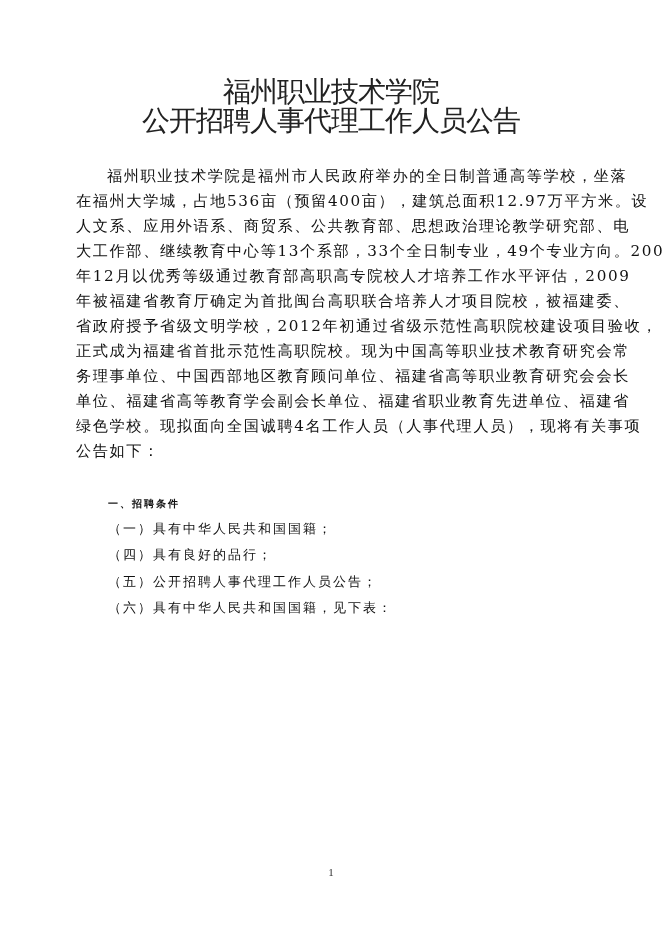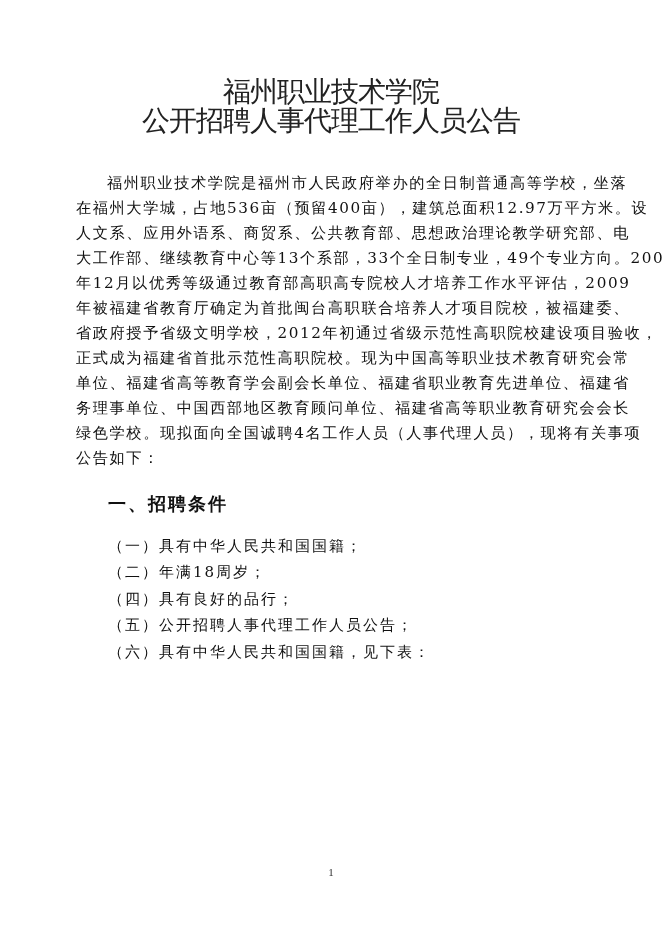"福州职业技术学院是福州市人民政府举办的全日制普通高等学校，坐落" .body-text { margin-top: 7px -> none }
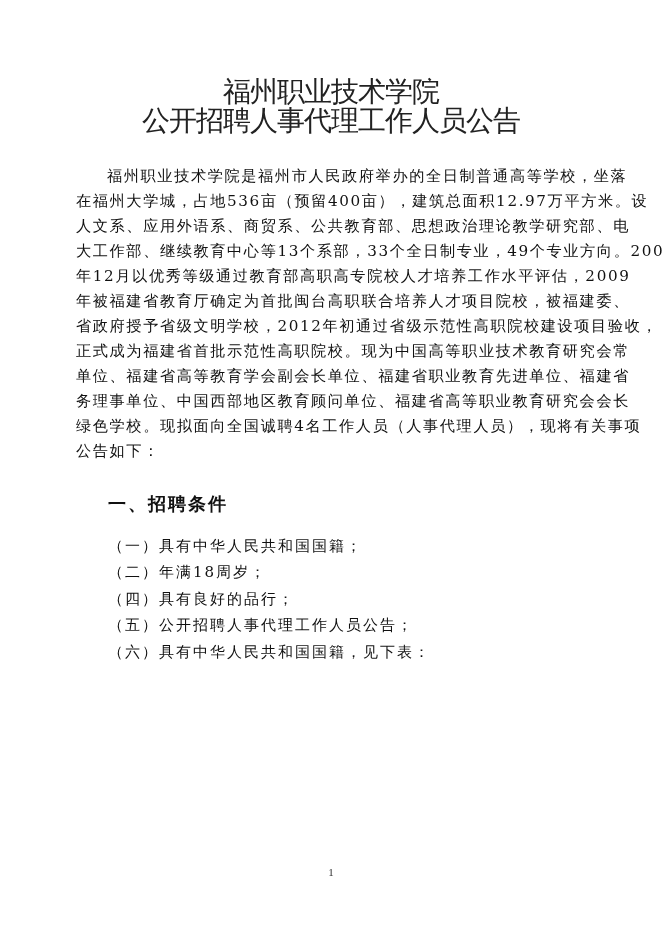"单位、福建省高等教育学会副会长单位、福建省职业教育先进单位、福建省" span.line { order: before "务理事单位、中国西部地区教育顾问单位、福建省高等职业教育研究会会长" -> after "务理事单位、中国西部地区教育顾问单位、福建省高等职业教育研究会会长" }
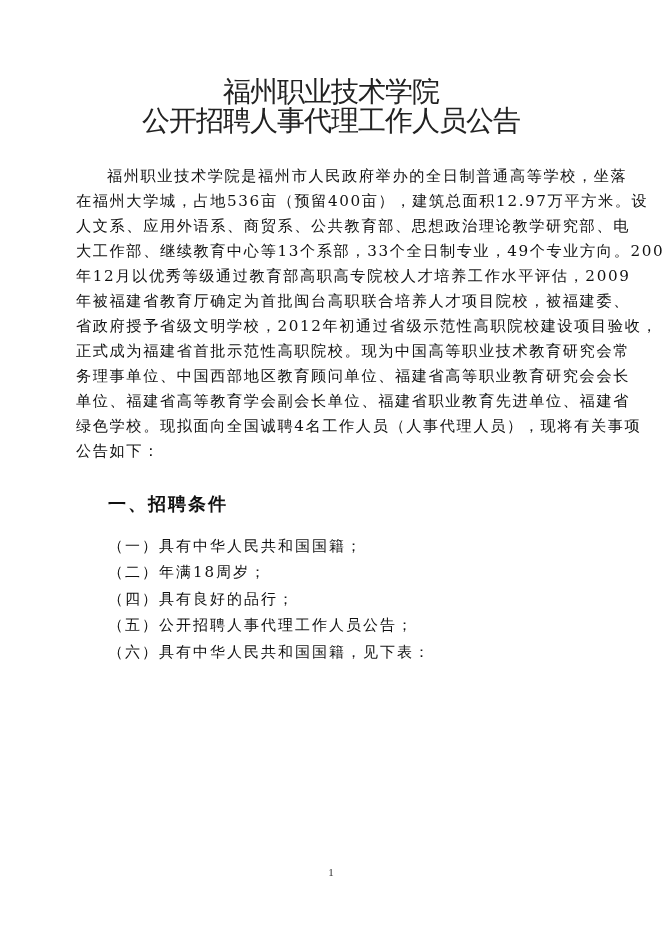"一、招聘条件" .heading { font-size: 18px -> 10px }
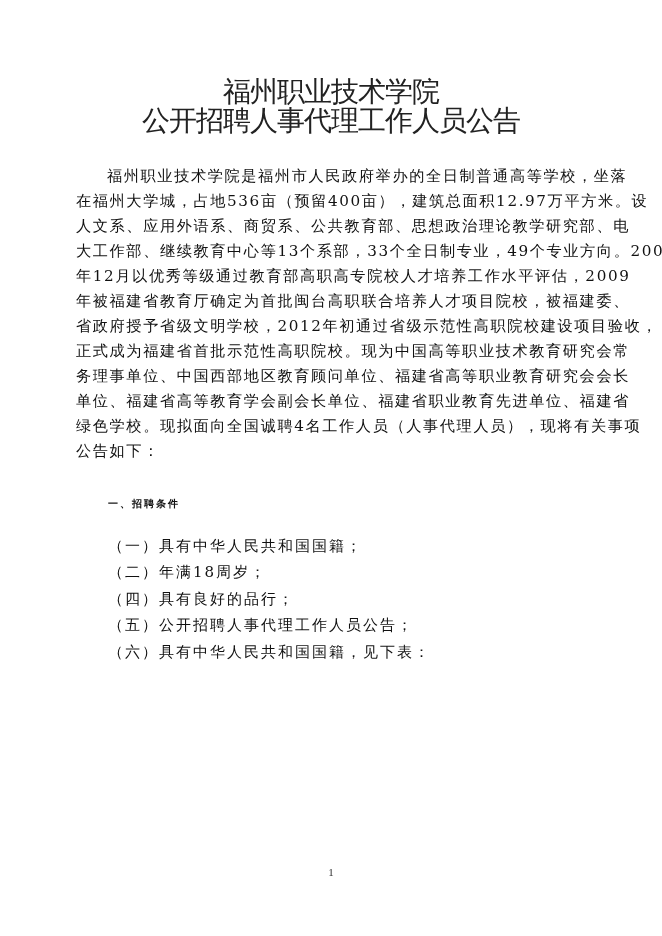"（一）具有中华人民共和国国籍；" .list { font-size: 15px -> 13px; top: 533px -> 516px }
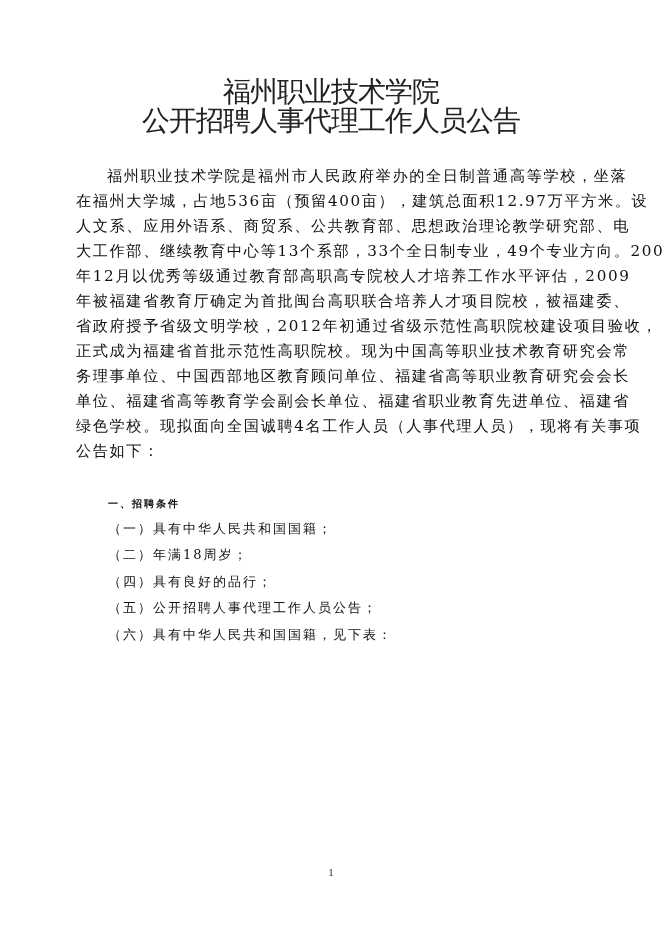"（二）年满18周岁；" span.item { html: <span>（二）年满18周岁；</span> -> none }
